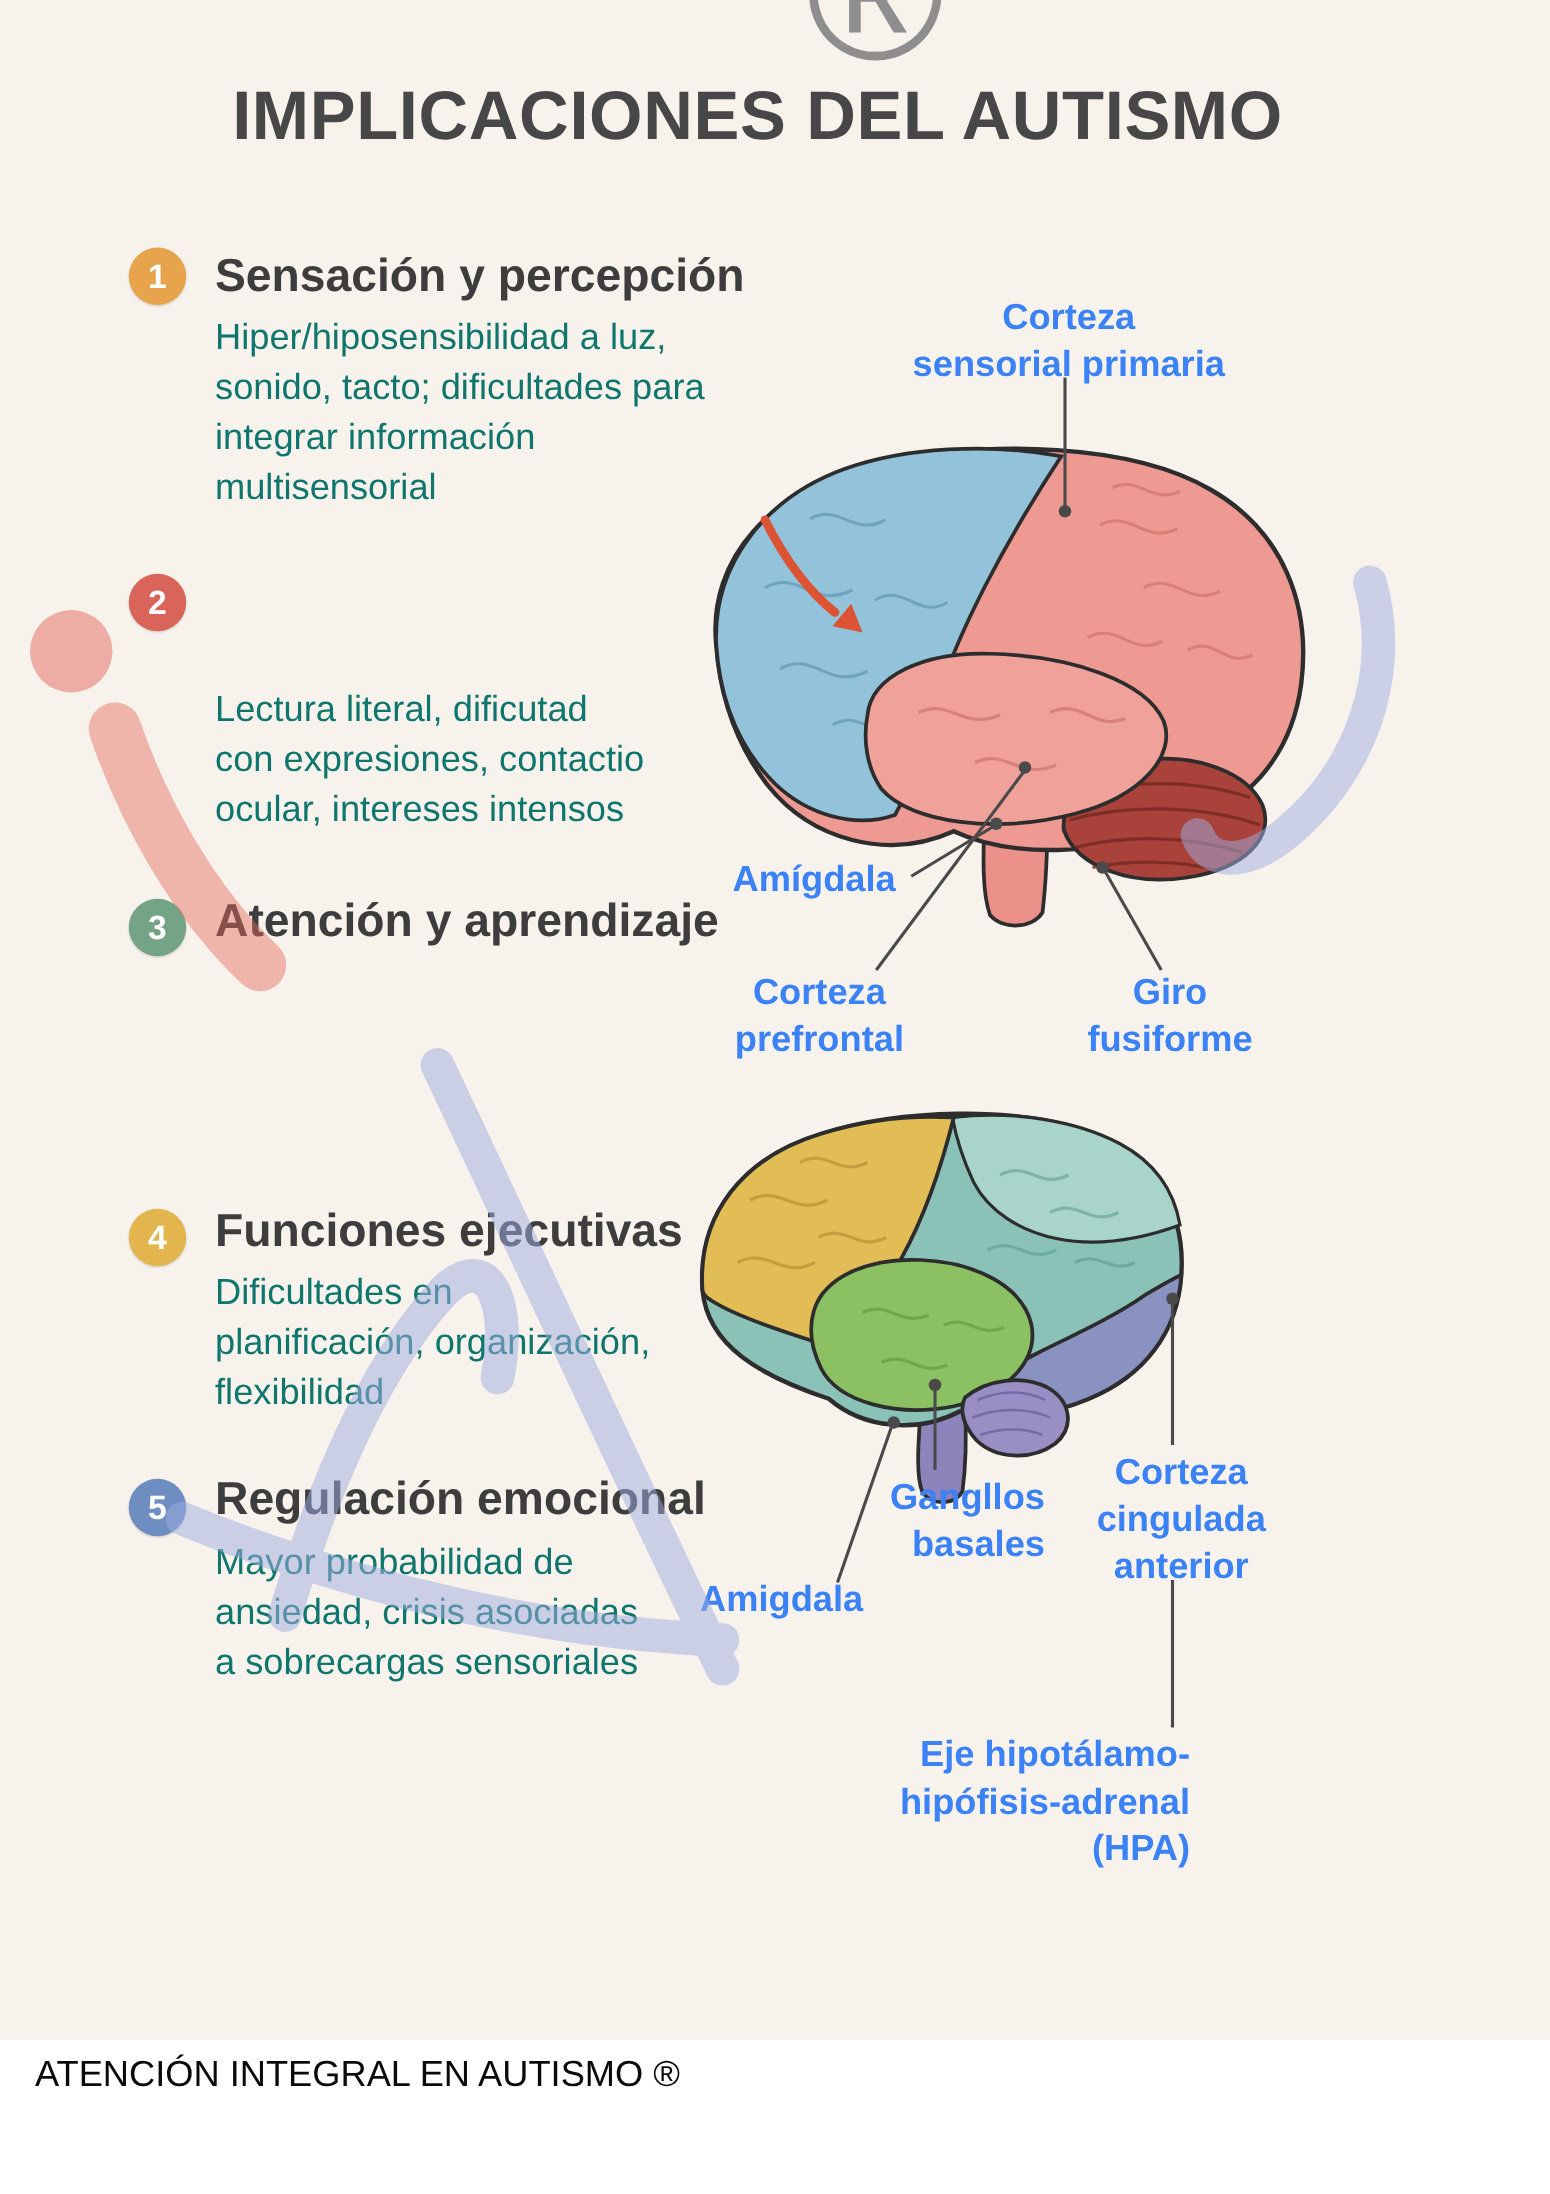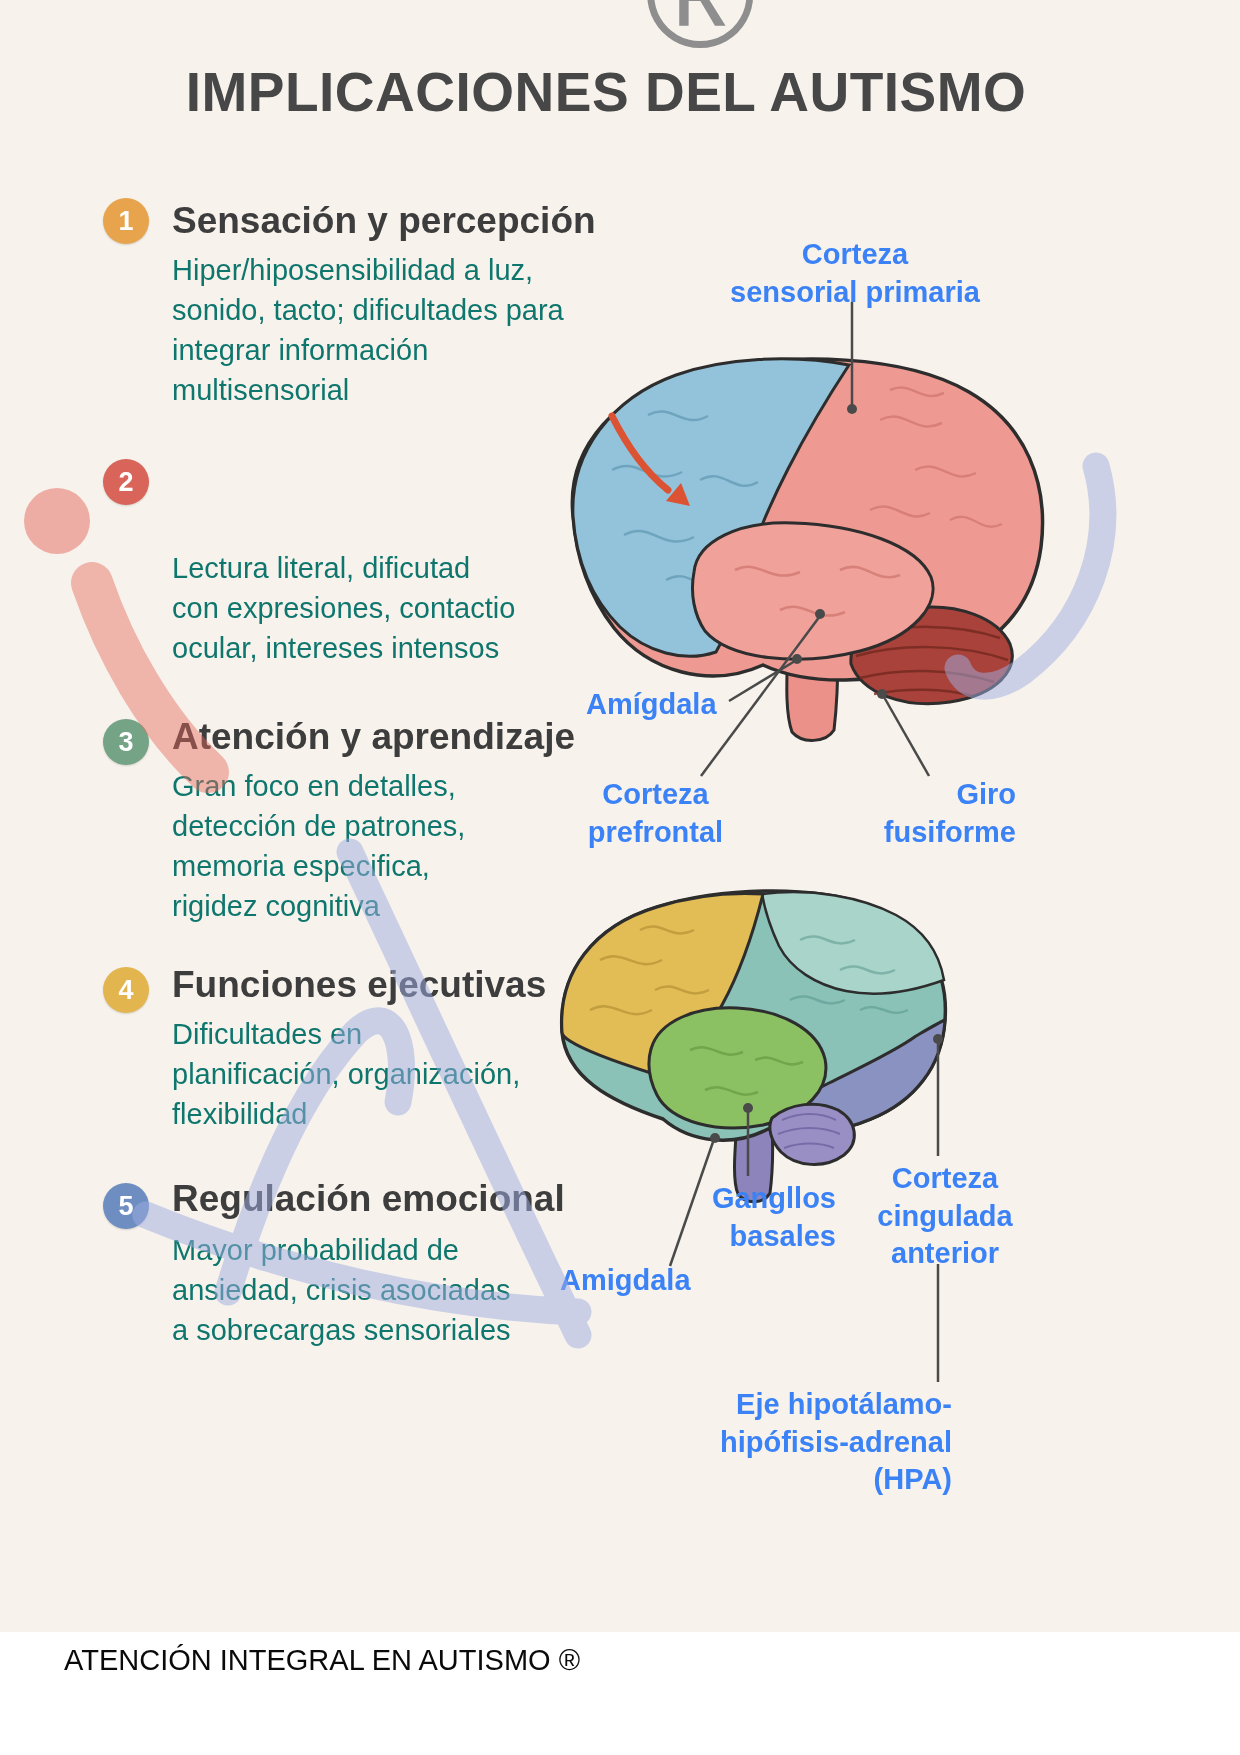"Gran foco en detalles," p.body-text { html: <p>Gran foco en detalles, detección de patrones, memoria especifica, rigidez cognitiva</p> -> none }
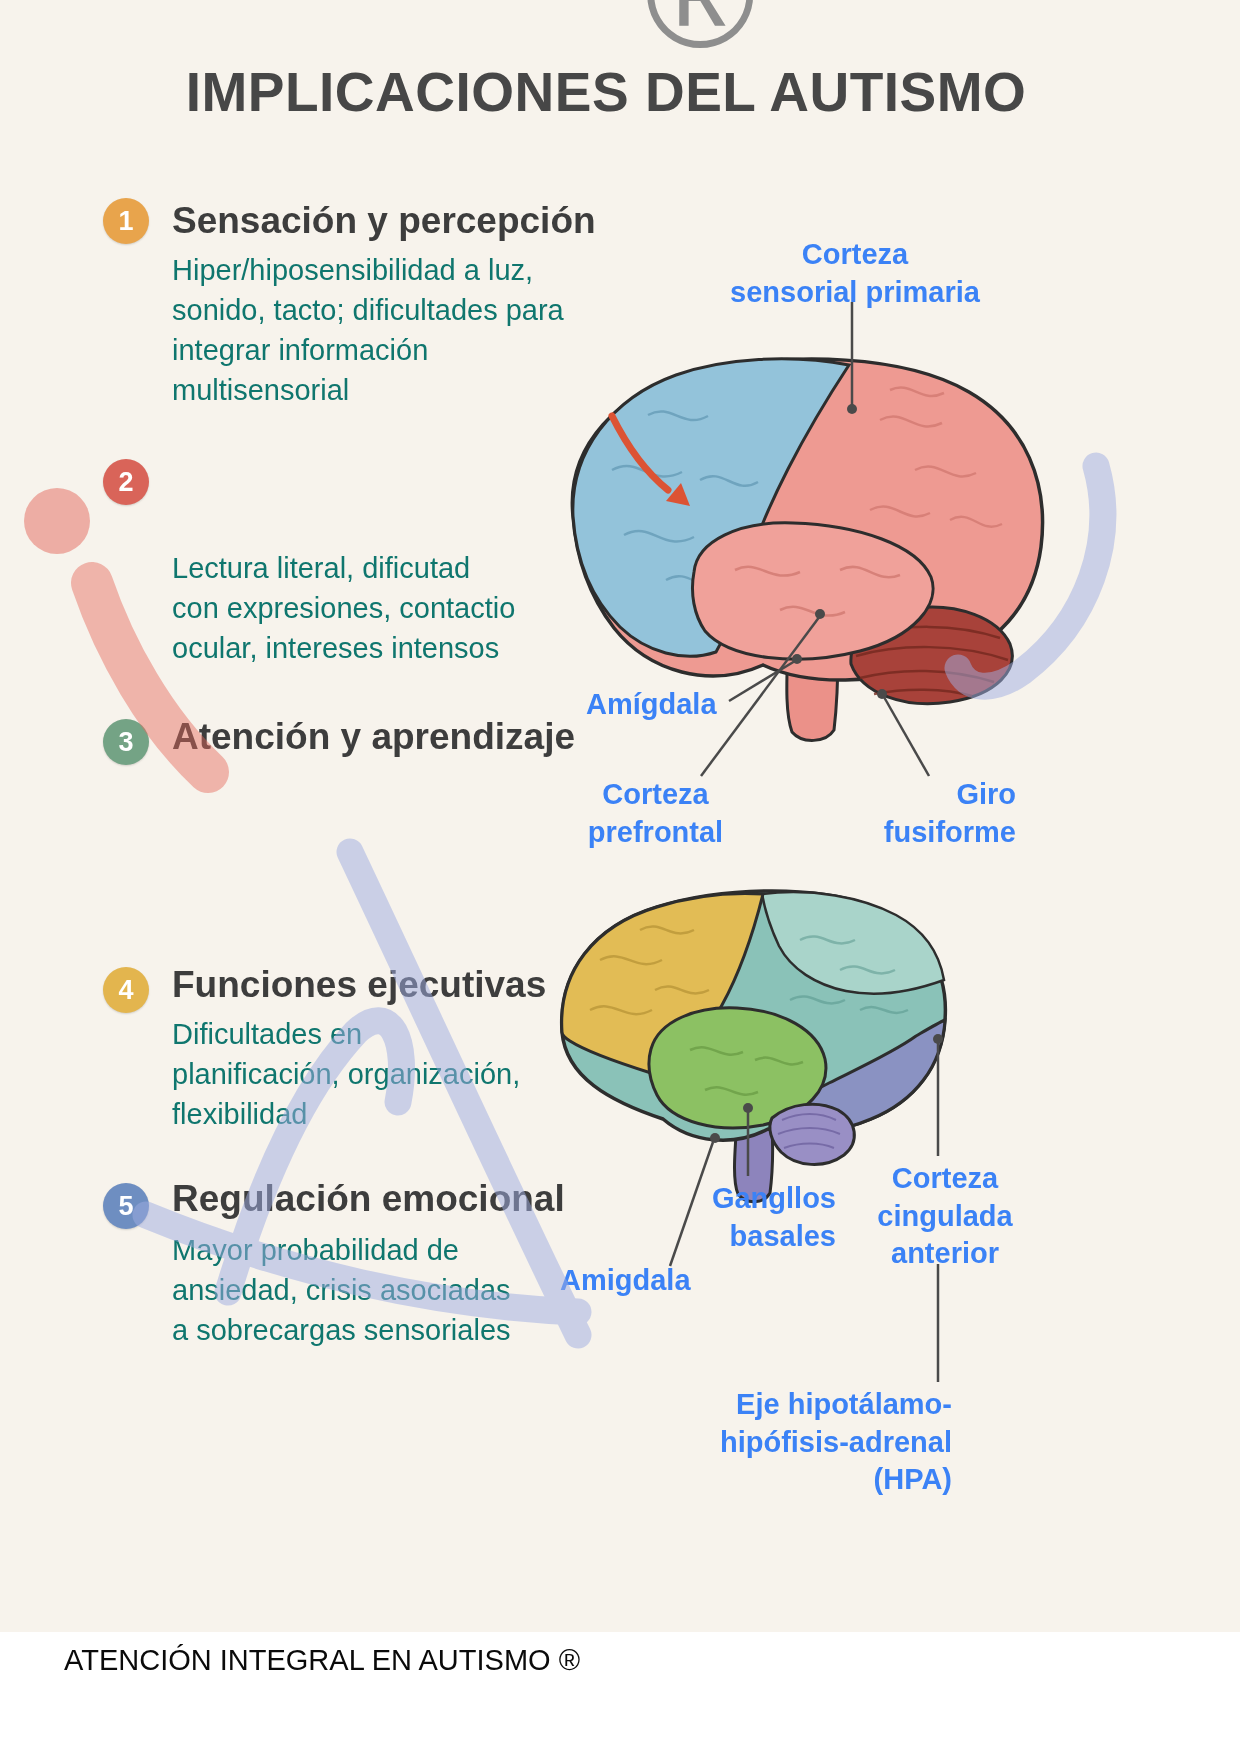"Giro" #lbl-fusiforme { text-align: right -> center }
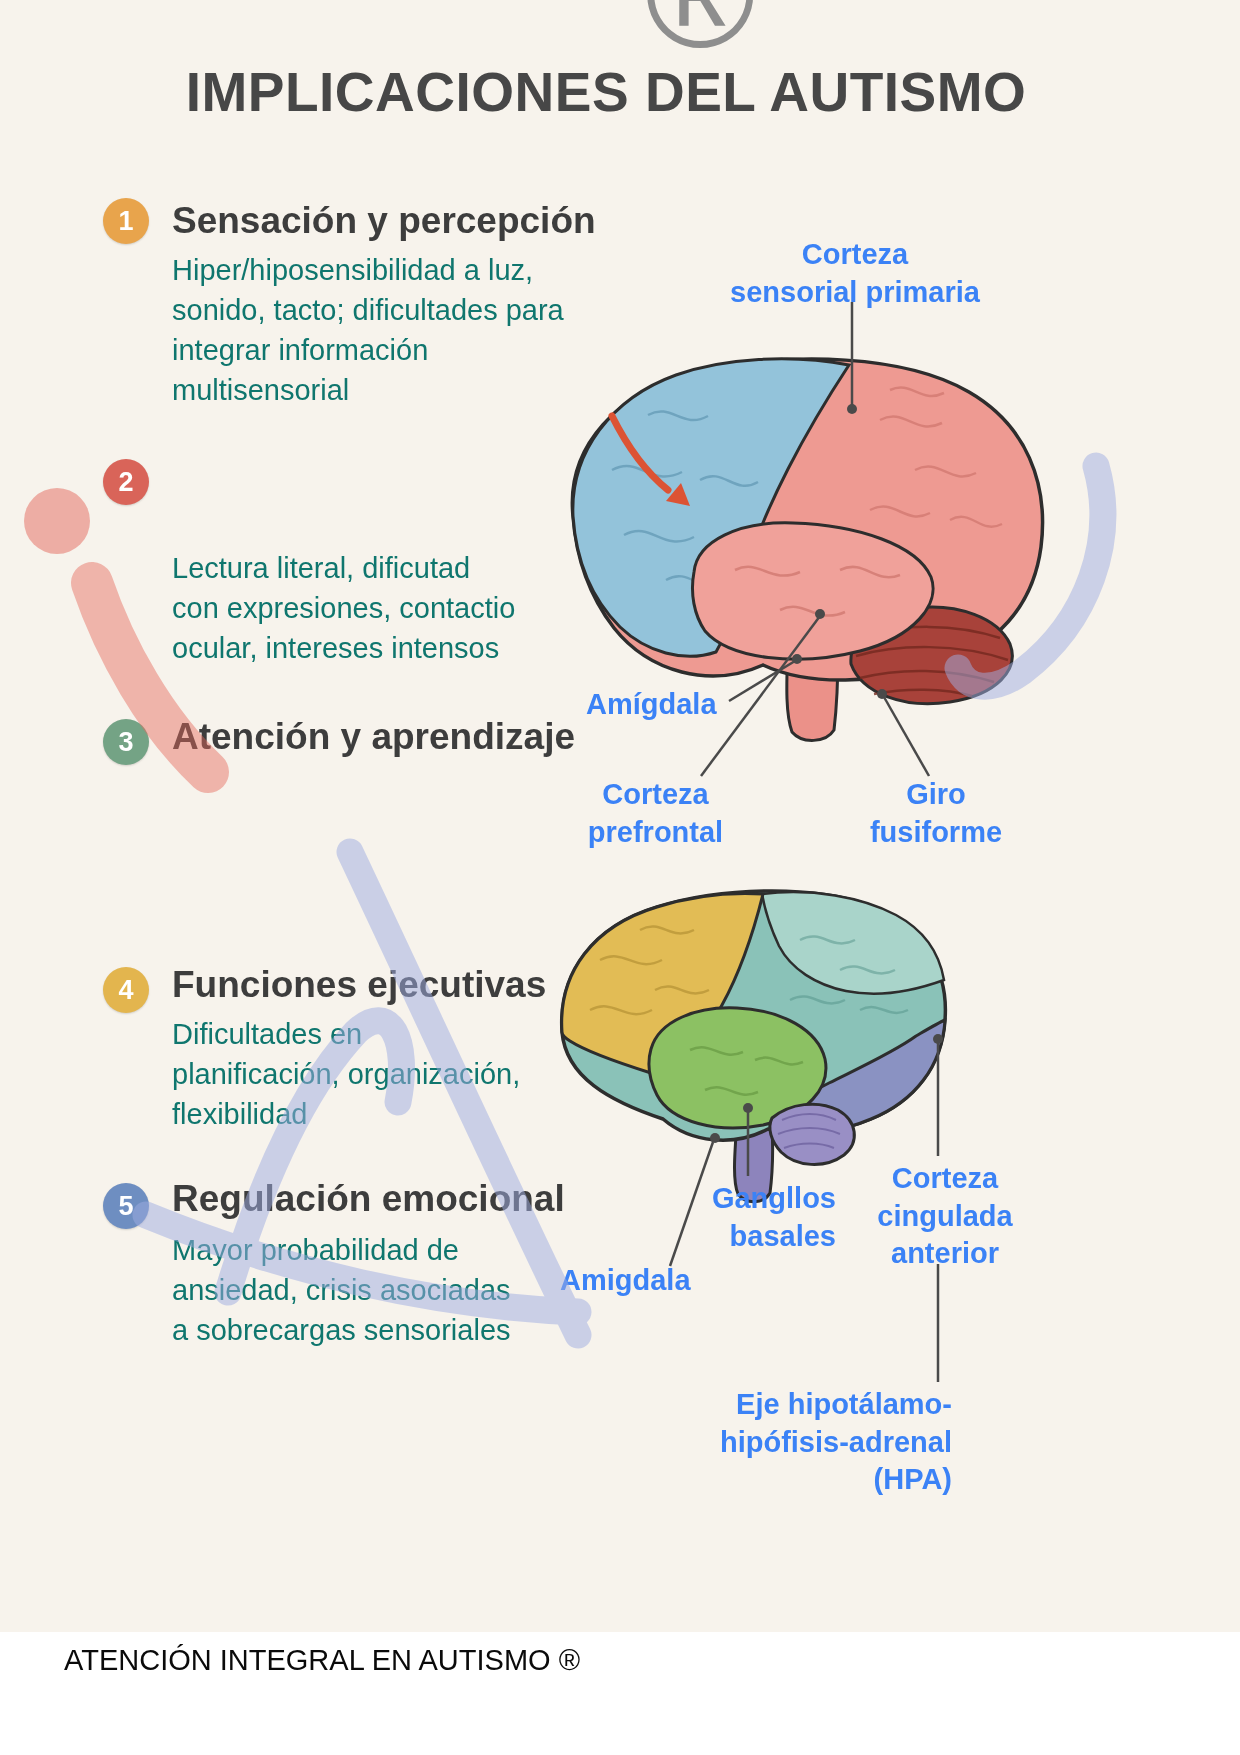"ATENCIÓN INTEGRAL EN AUTISMO ®" #footer-text { margin-left: 36px -> none }
